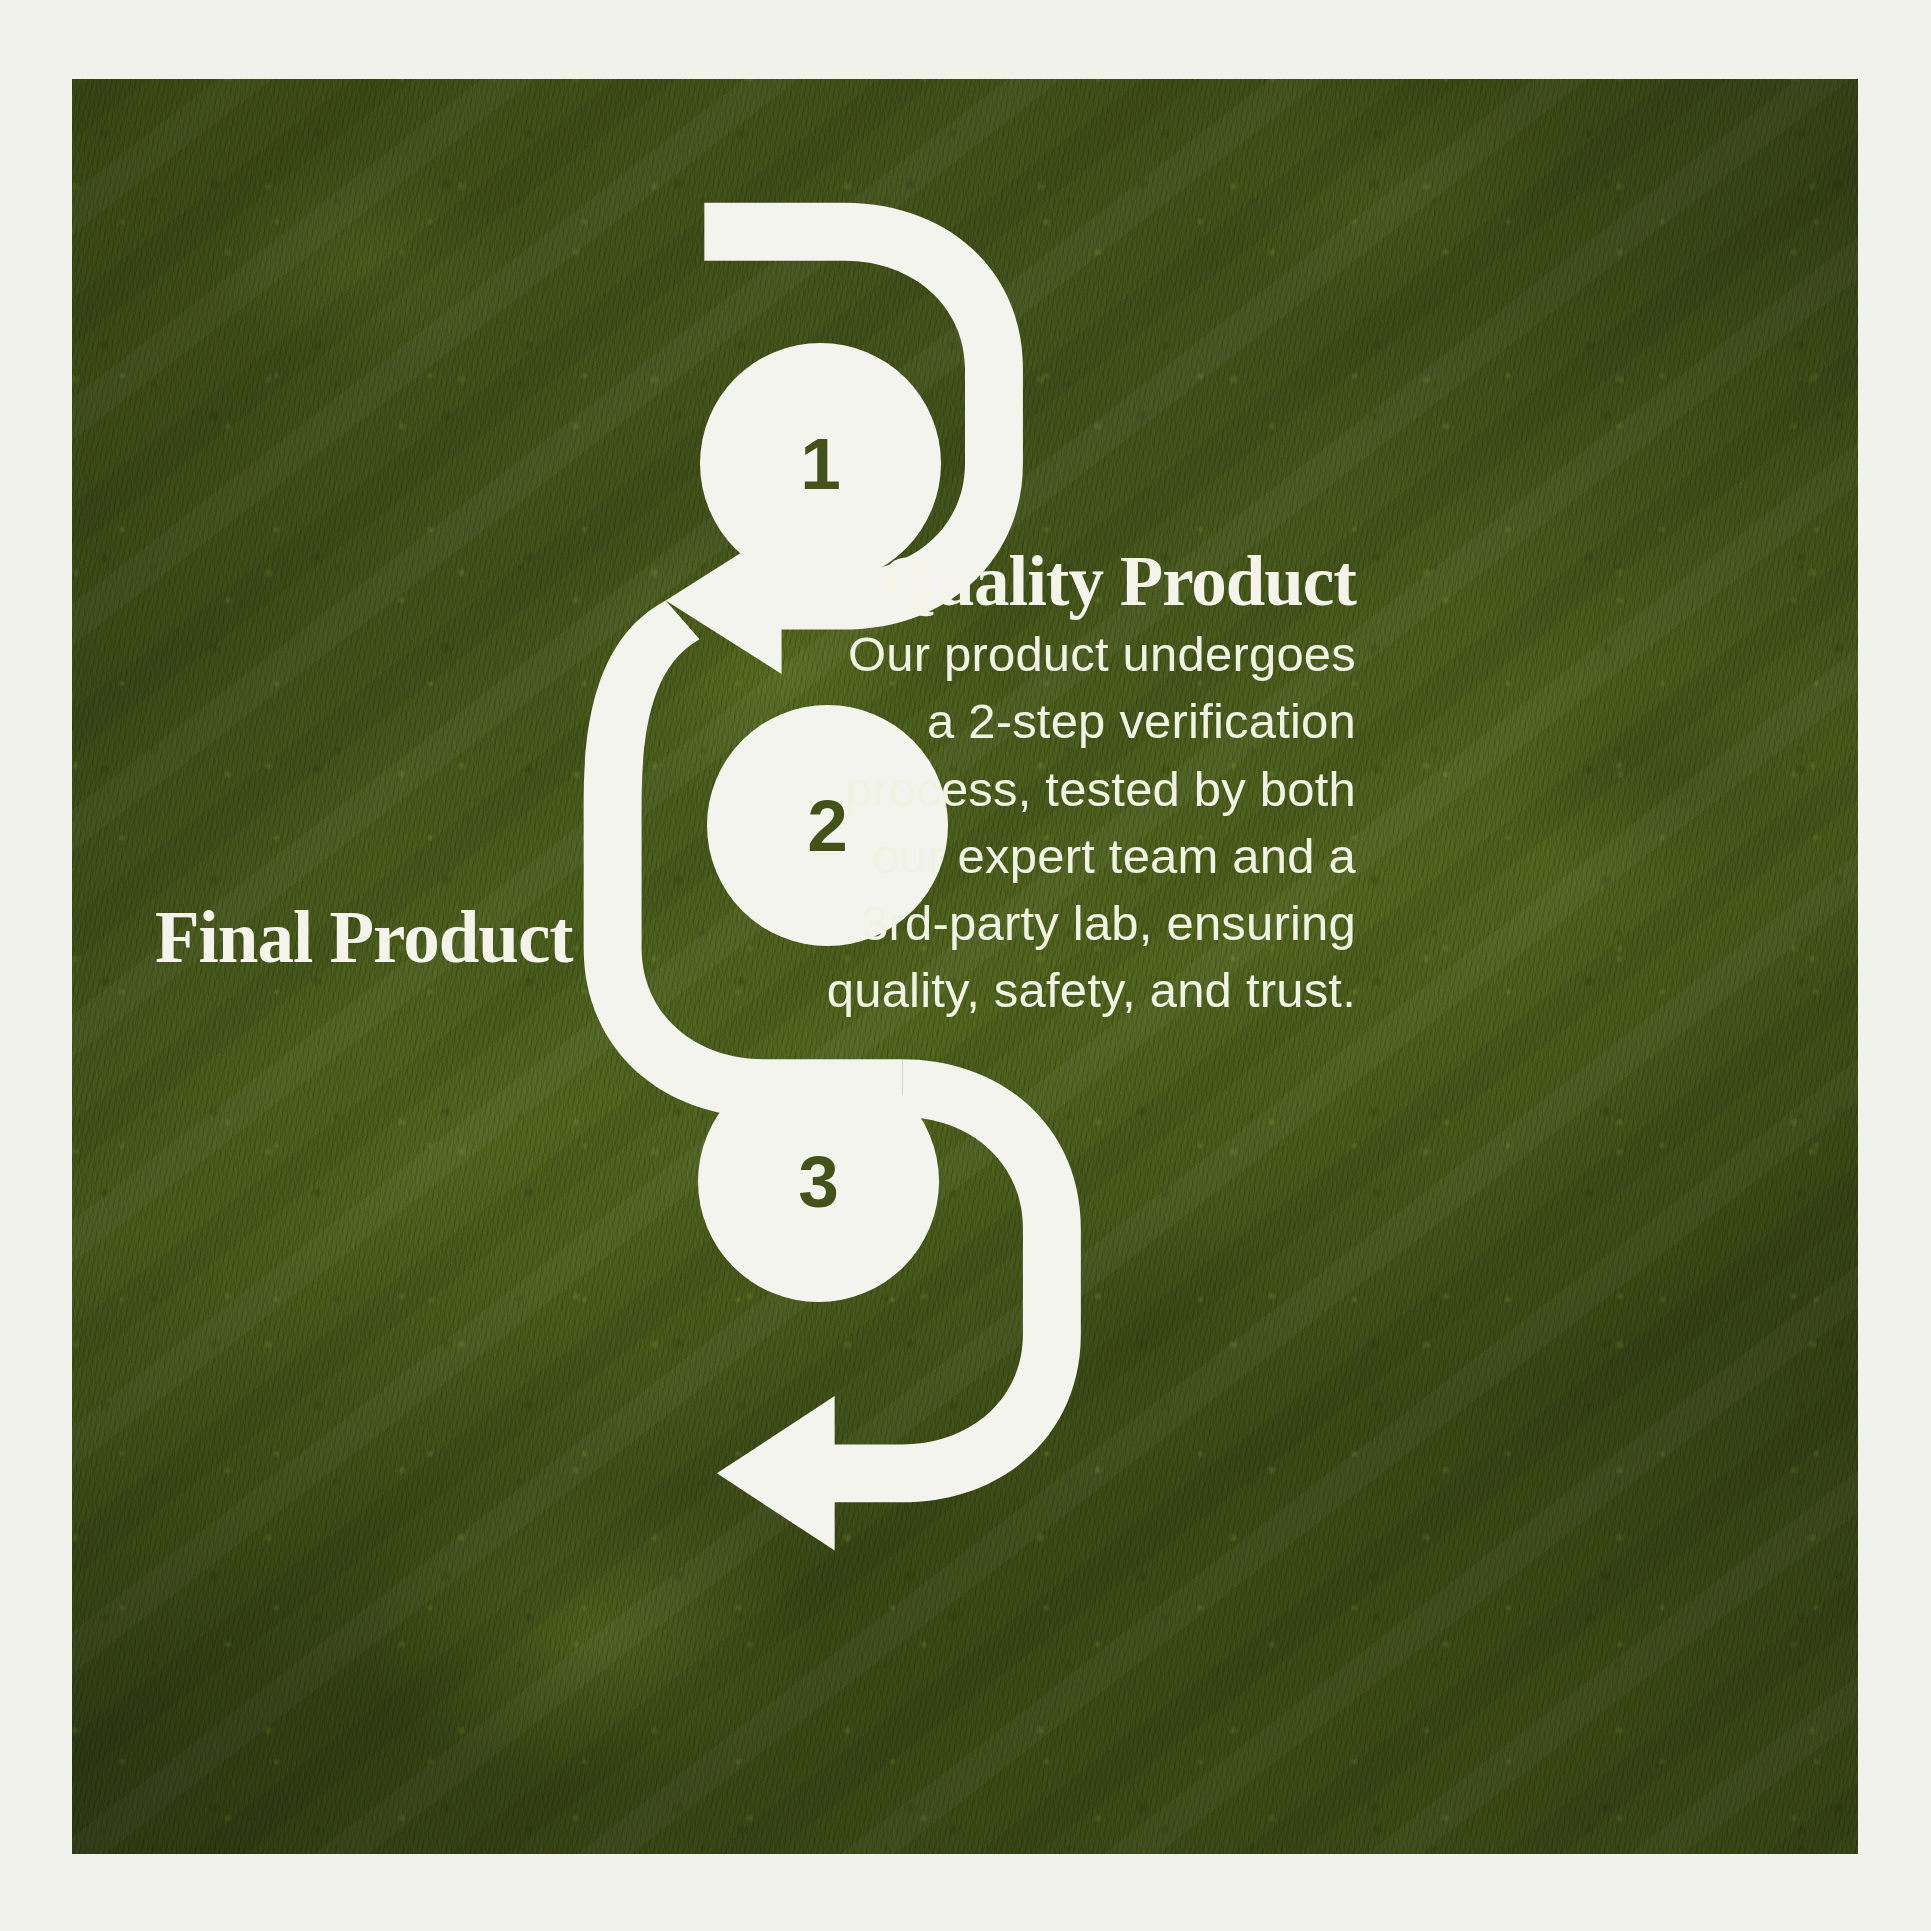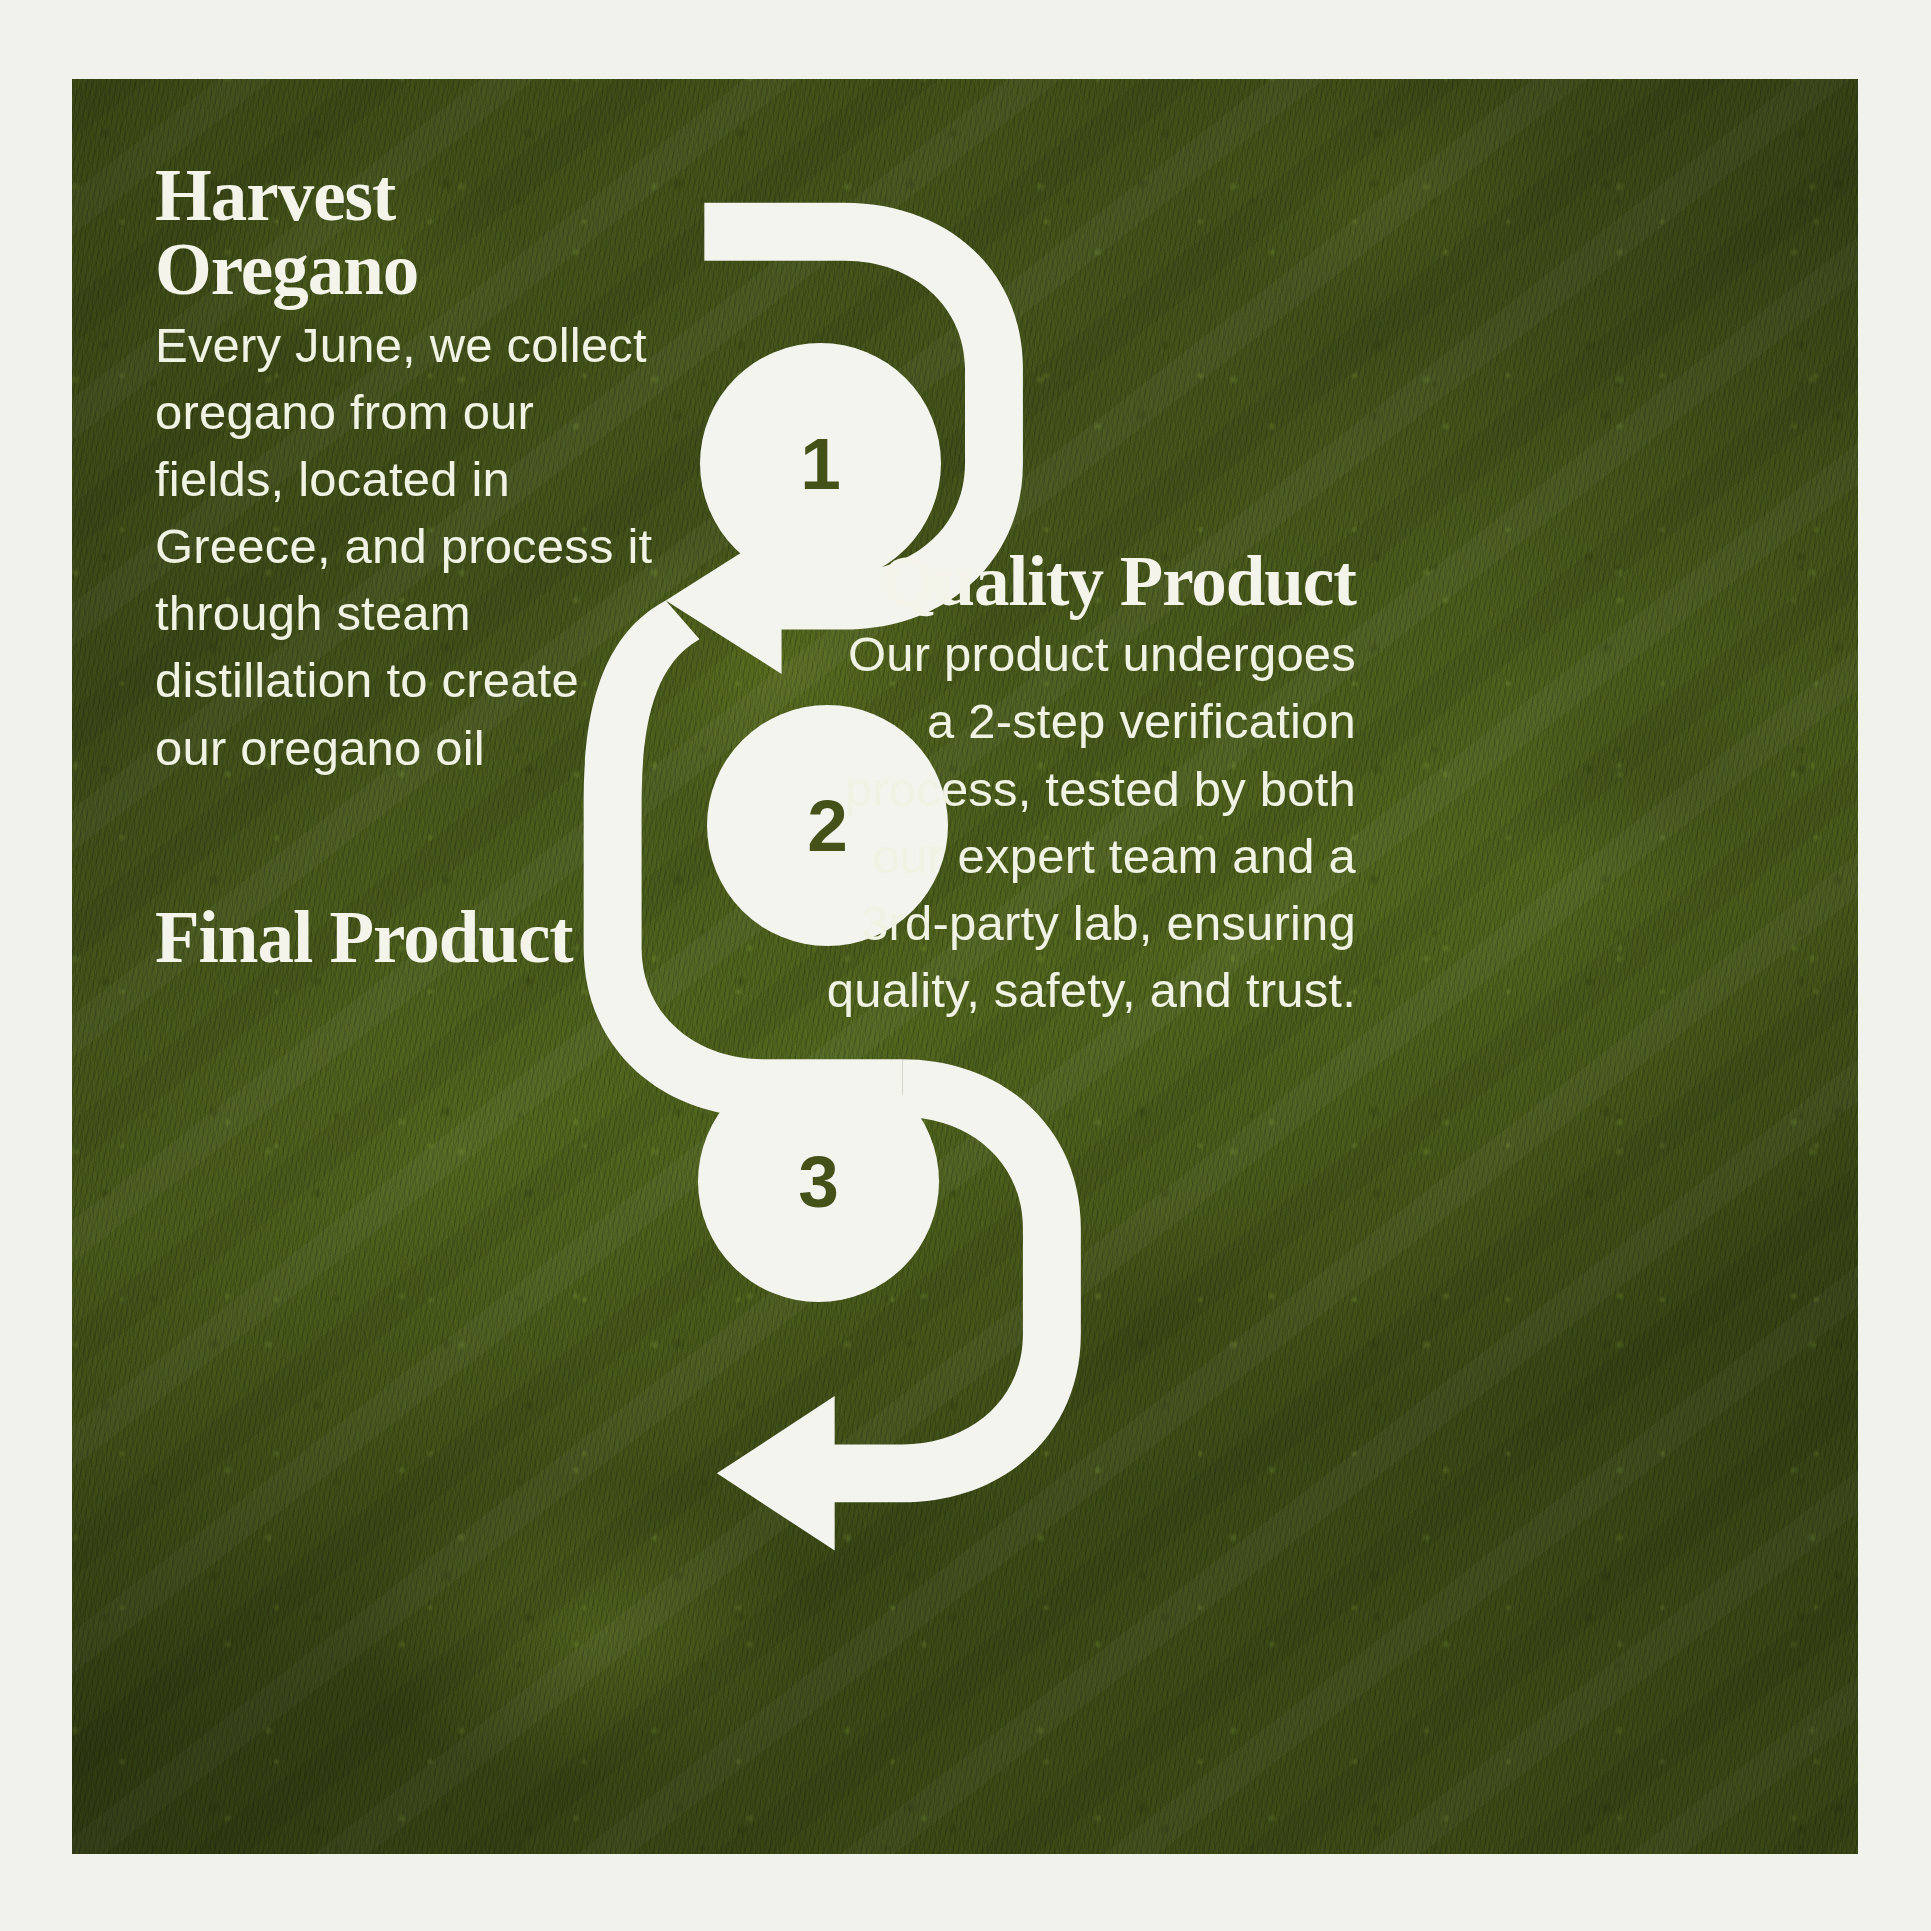"Harvest Oregano" div.step { html: <div> <h2>Harvest Oregano</h2> <p>Every June, we collect oregano from our fields, located in Greece, and process it through steam distillation to create our oregano oil</p> </div> -> none }
